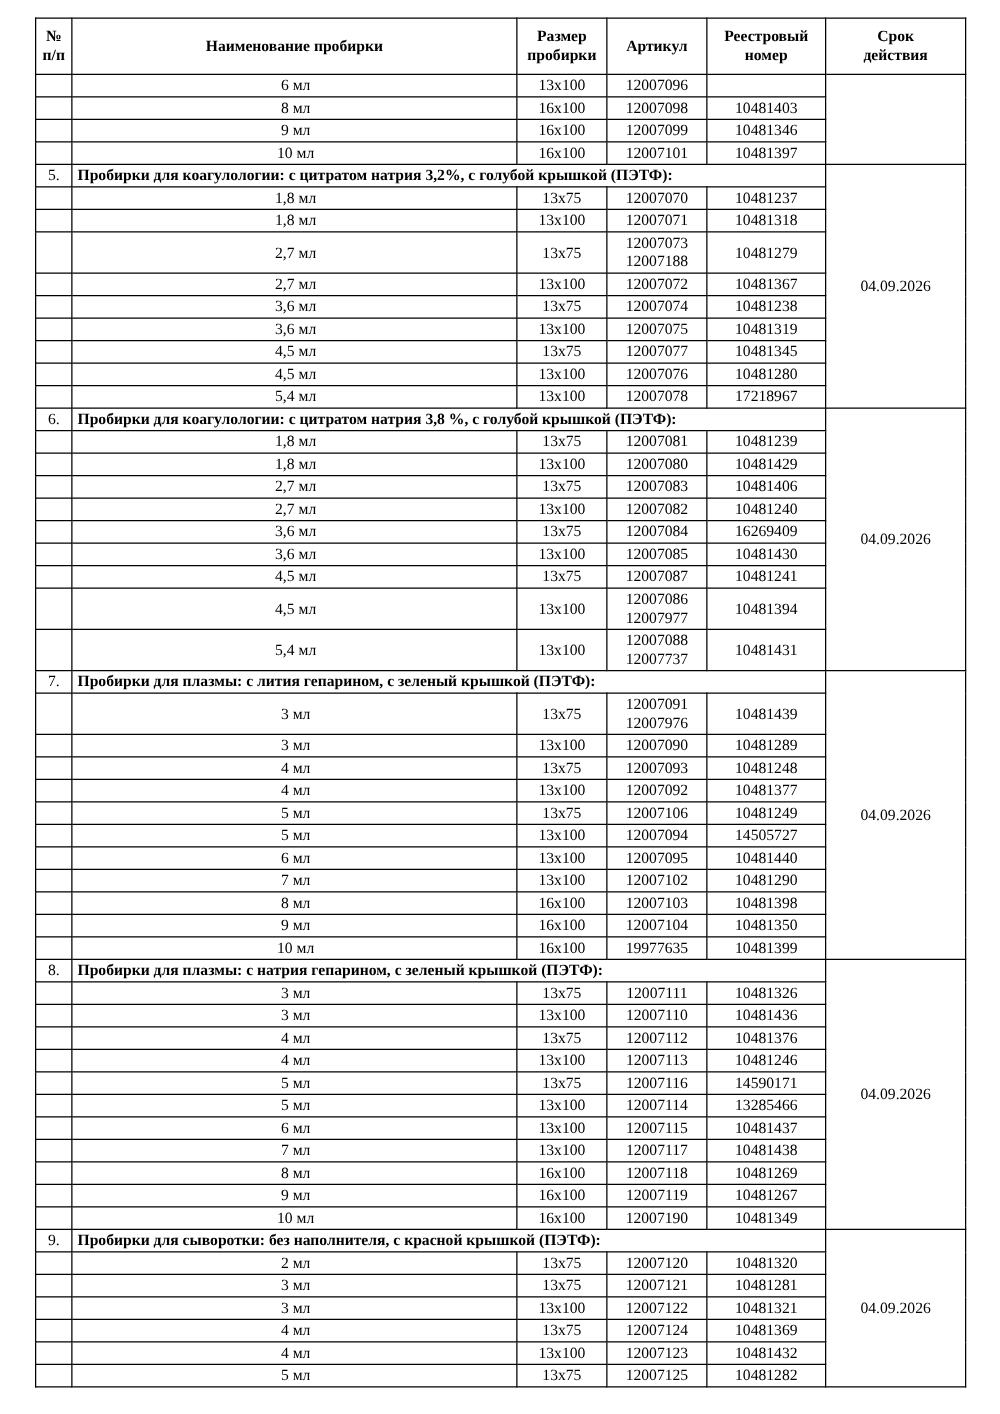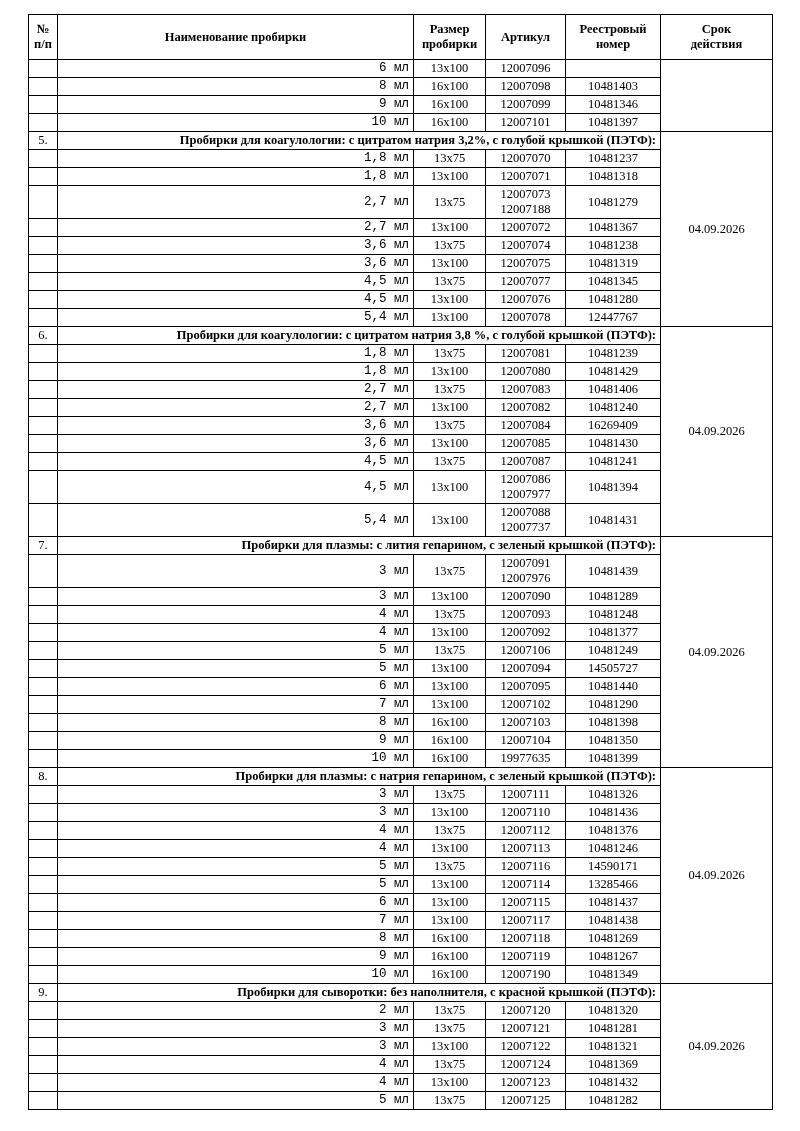"6 мл" td.name { font-family: Liberation Mono, monospace -> none; text-align: right -> center }
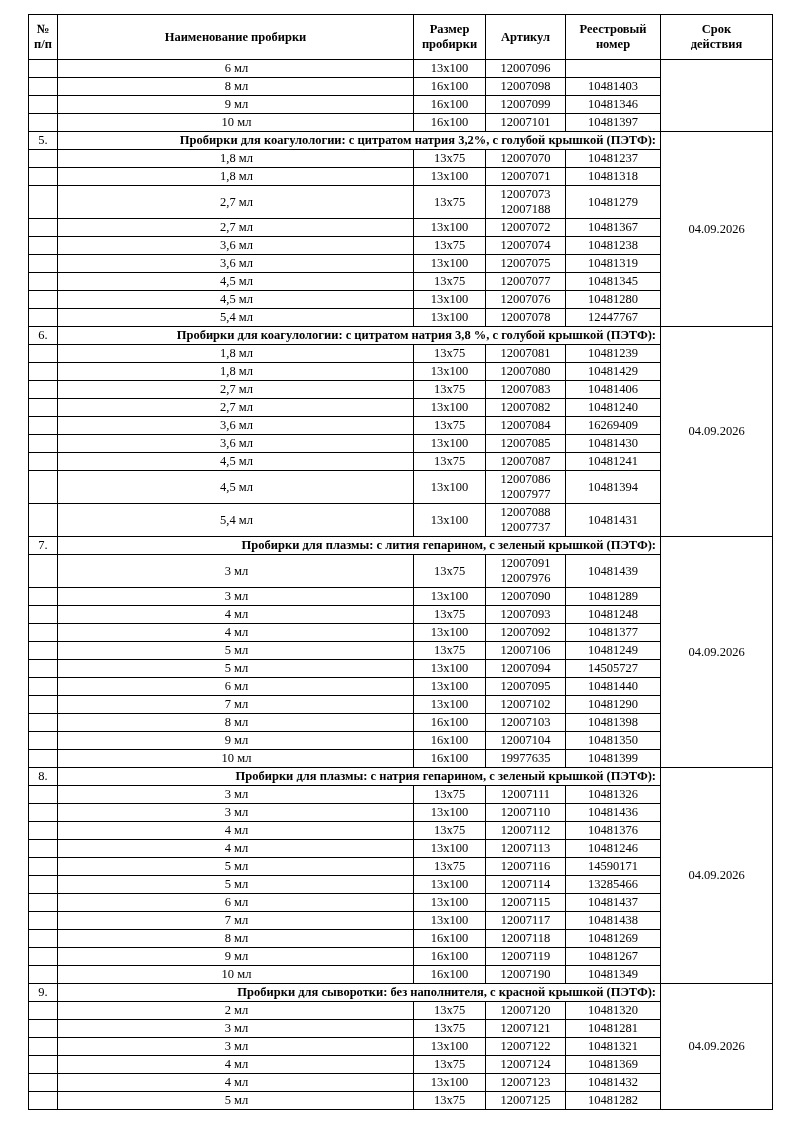"Пробирки для коагулологии: с цитратом" td.section-title { text-align: right -> left }
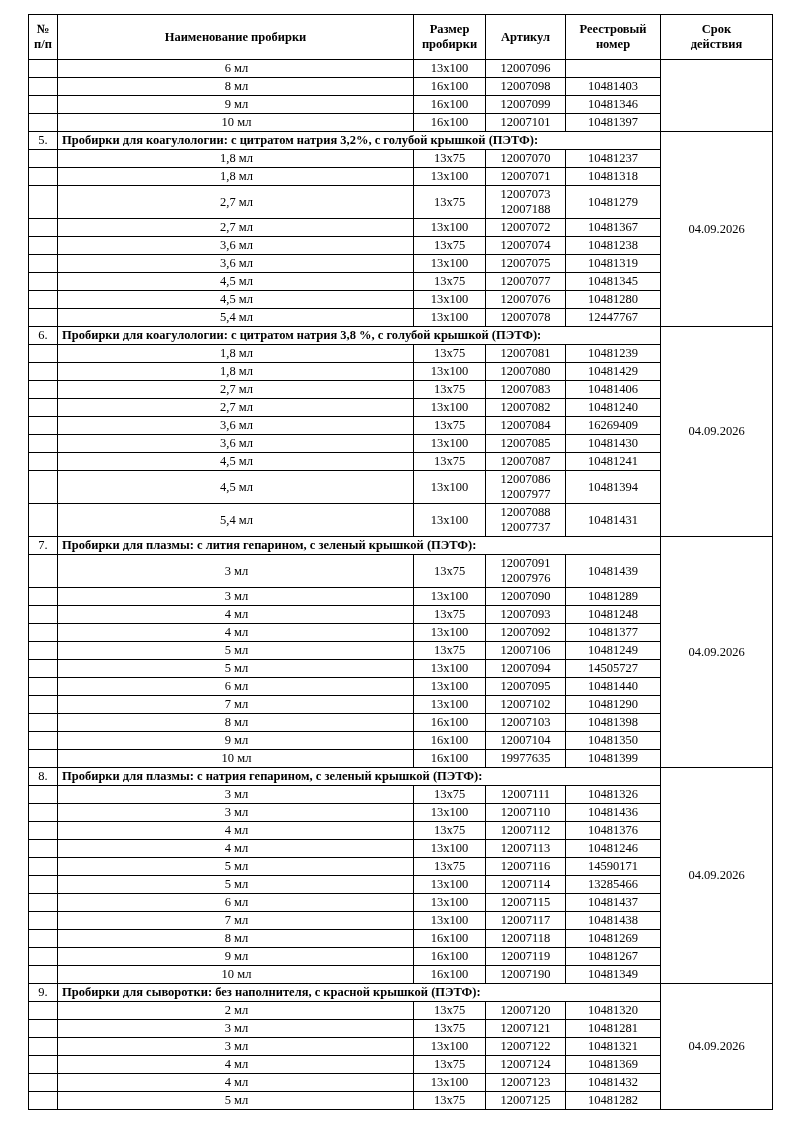"12447767" td.reg { text: 12447767 -> 17218967 }
